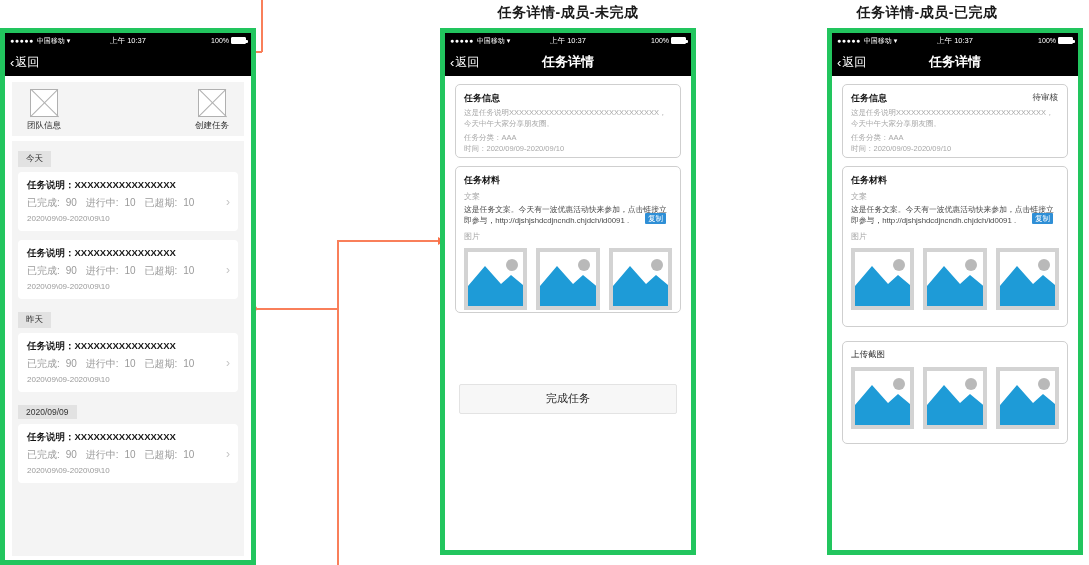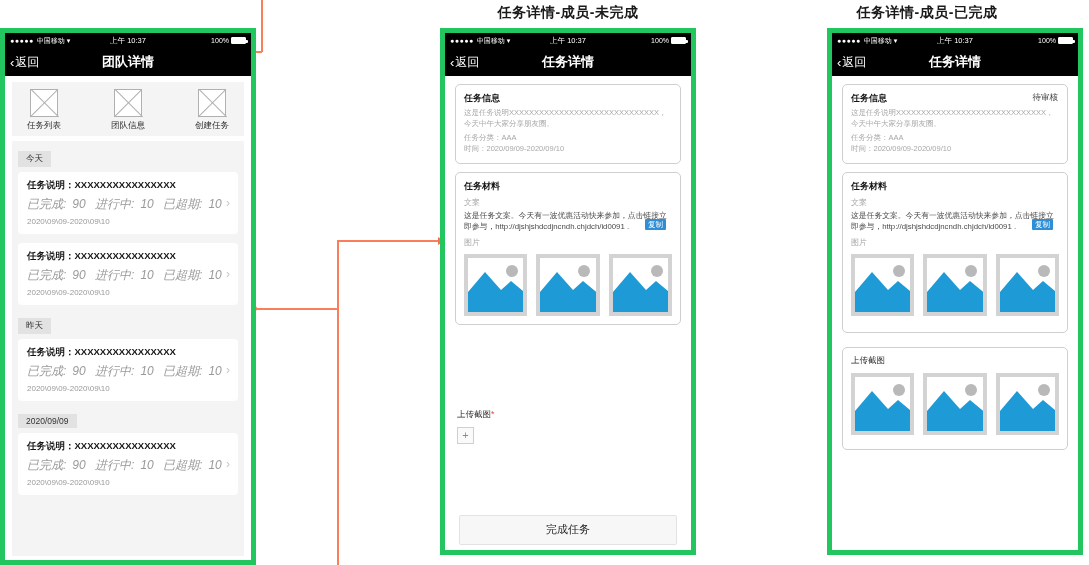"团队详情" span.nav-title { html: <span>团队详情</span> -> none }
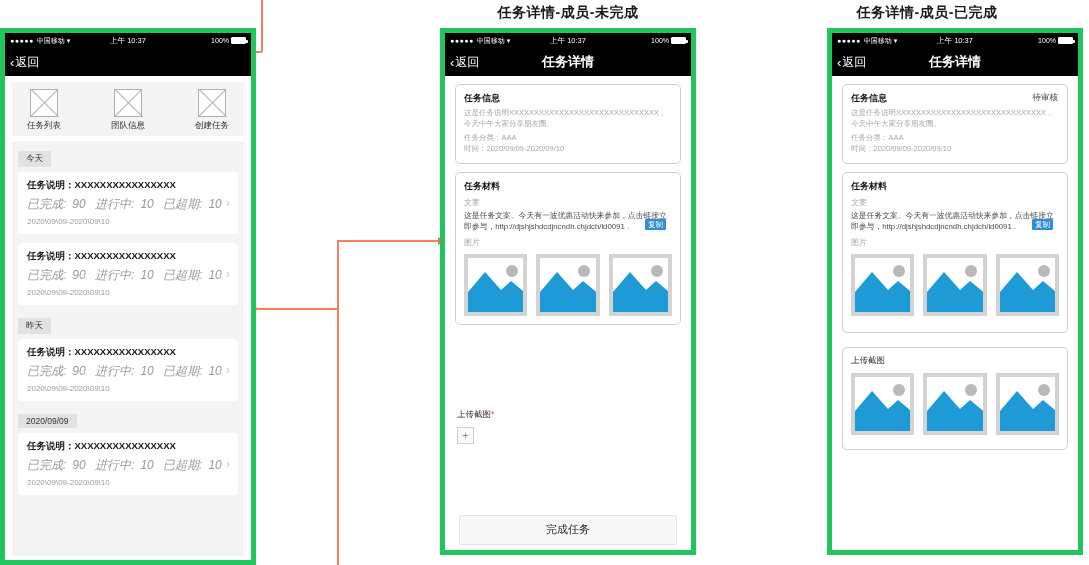"任务信息" .card { padding: 7px 8px 8px 8px -> 7px 8px 2px 8px }
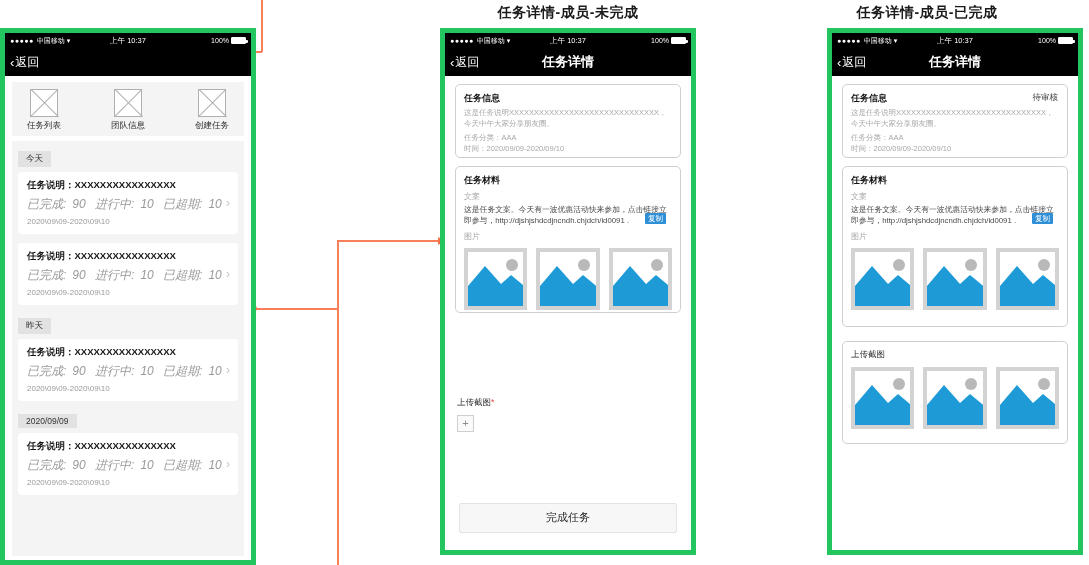"任务列表" div.tabitem { html: <div> <div></div> <div>任务列表</div> </div> -> none }
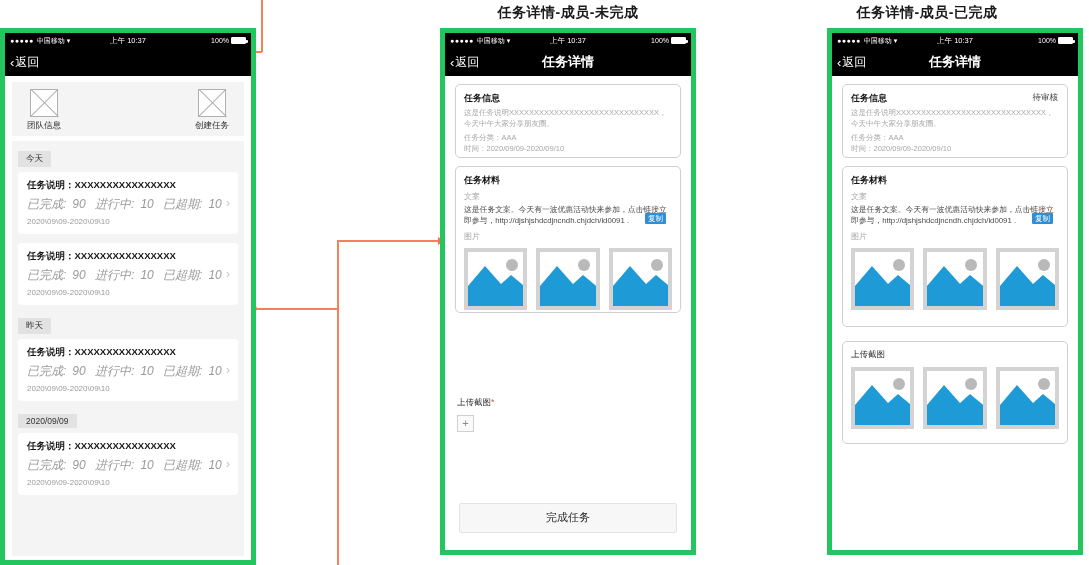"已完成: 90 进行中: 10 已超期:" .tc-stats { font-size: 12px -> 10px; font-style: italic -> none }
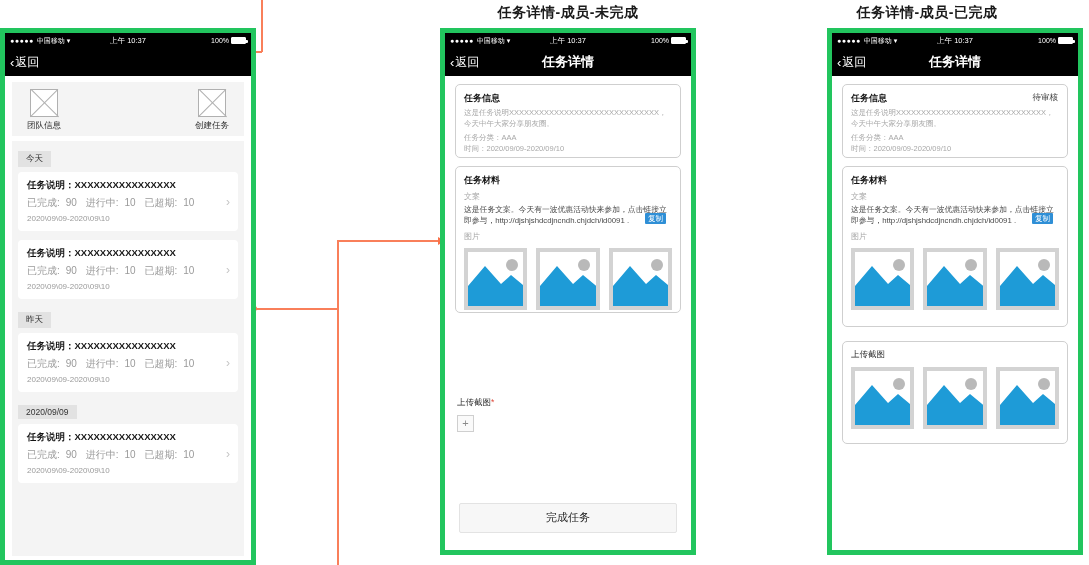"上传截图*" div.plainblock { html: <div> <div> <span>上传截图</span><span>*</span> </div> <div>+</div> </div> -> none }
